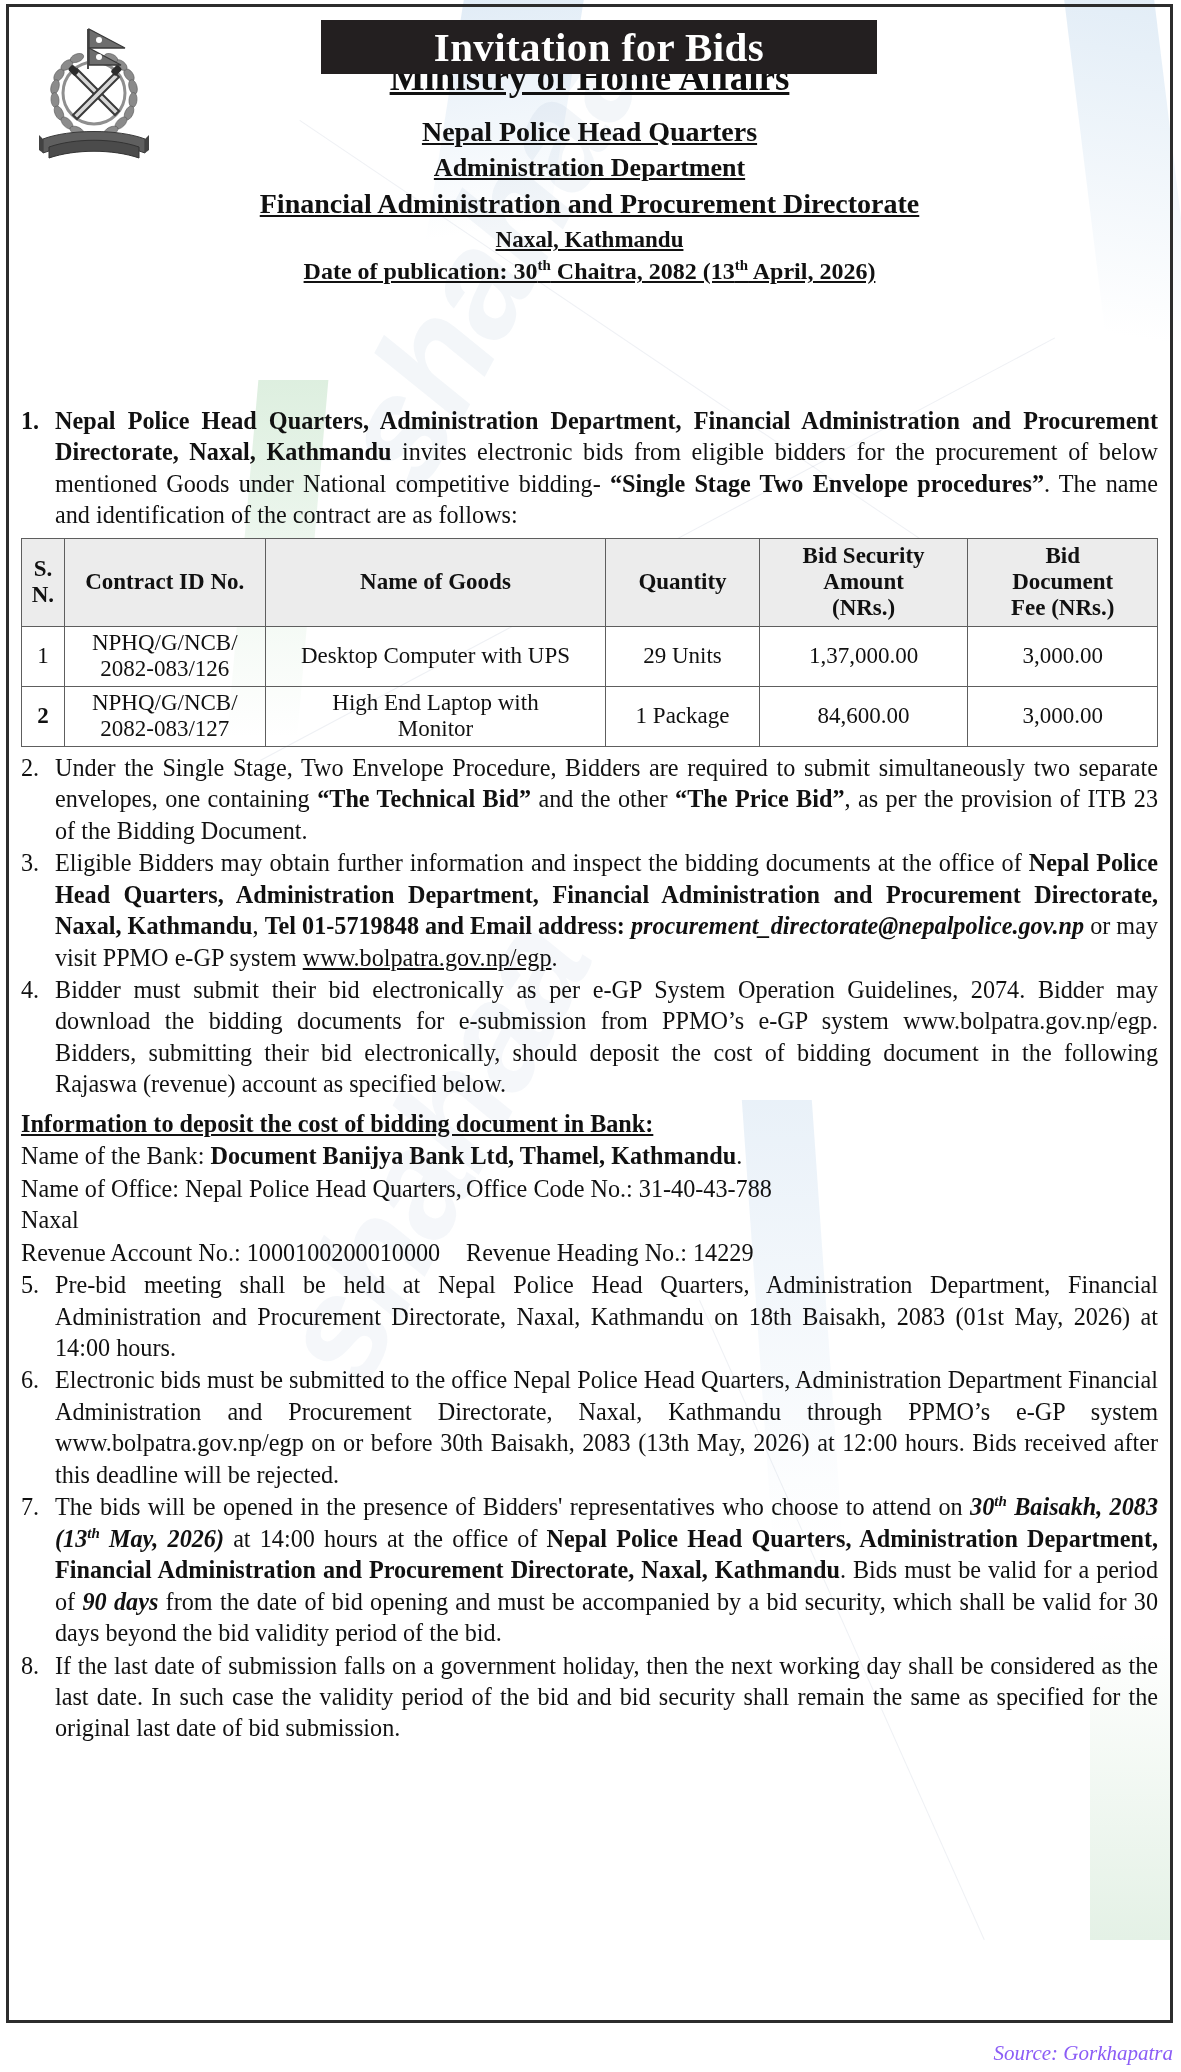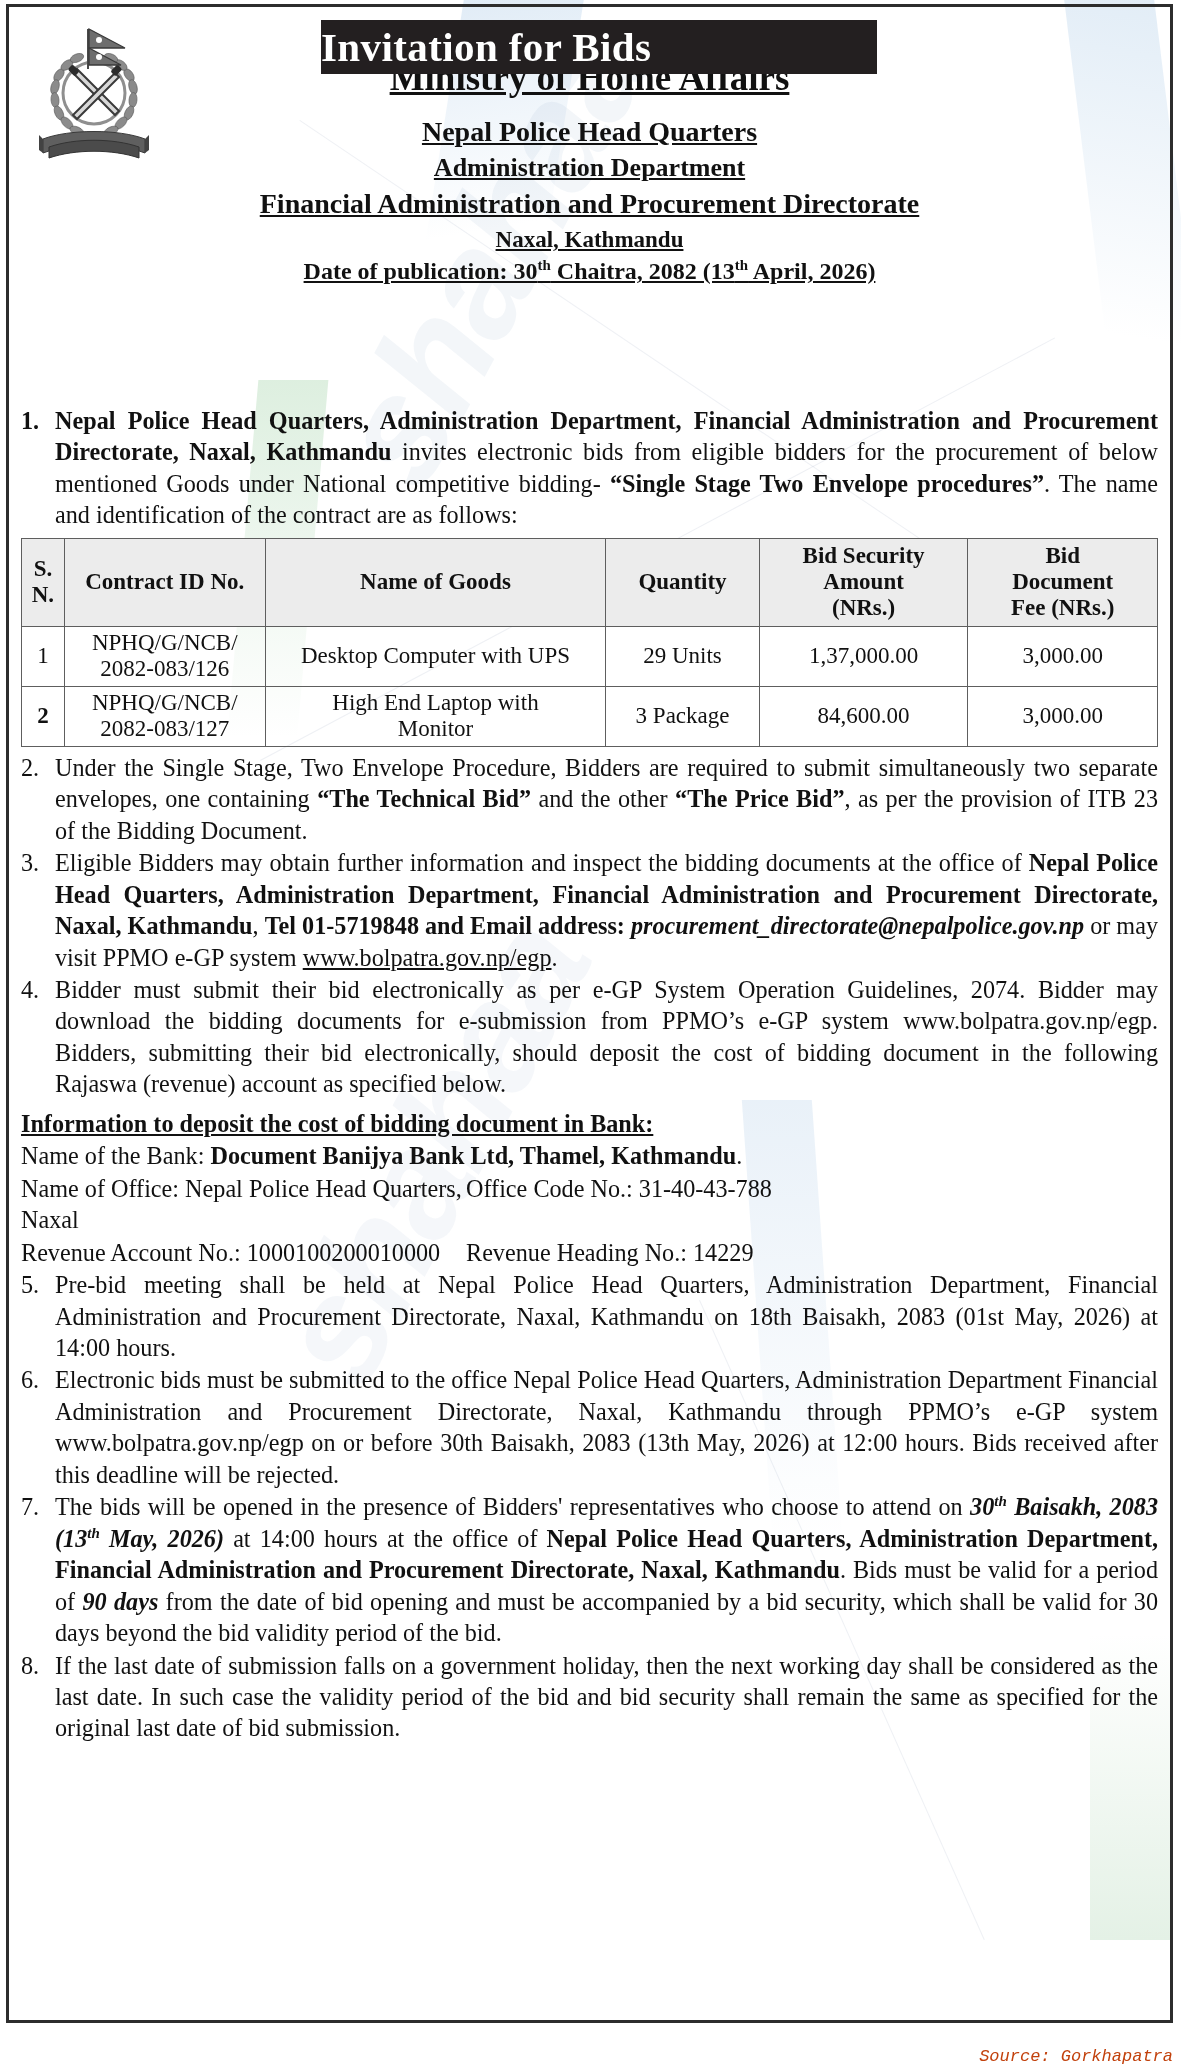"Invitation for Bids" .title-banner { justify-content: none -> center }
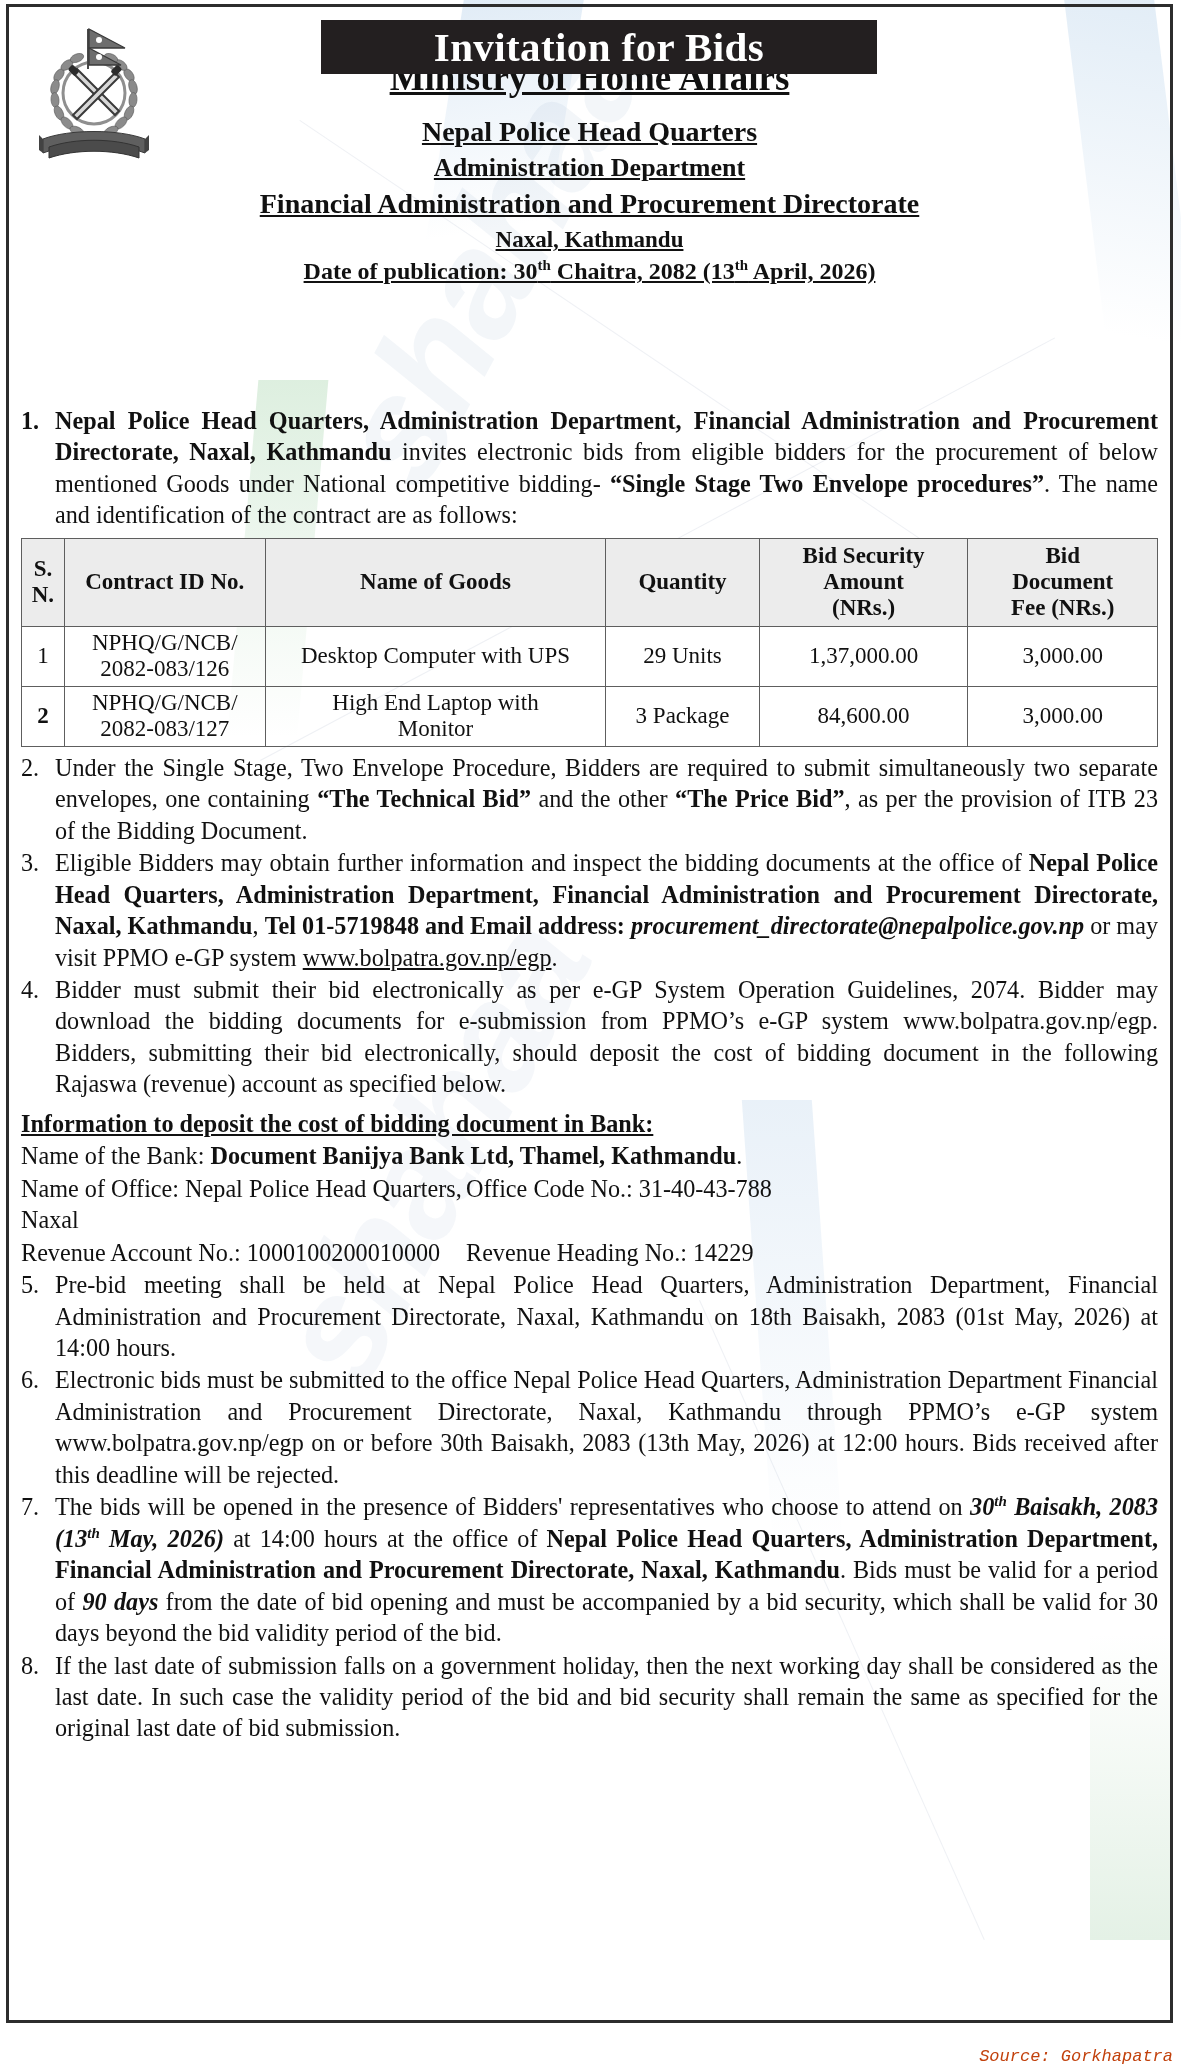"3 Package" td { text: 3 -> 1 }
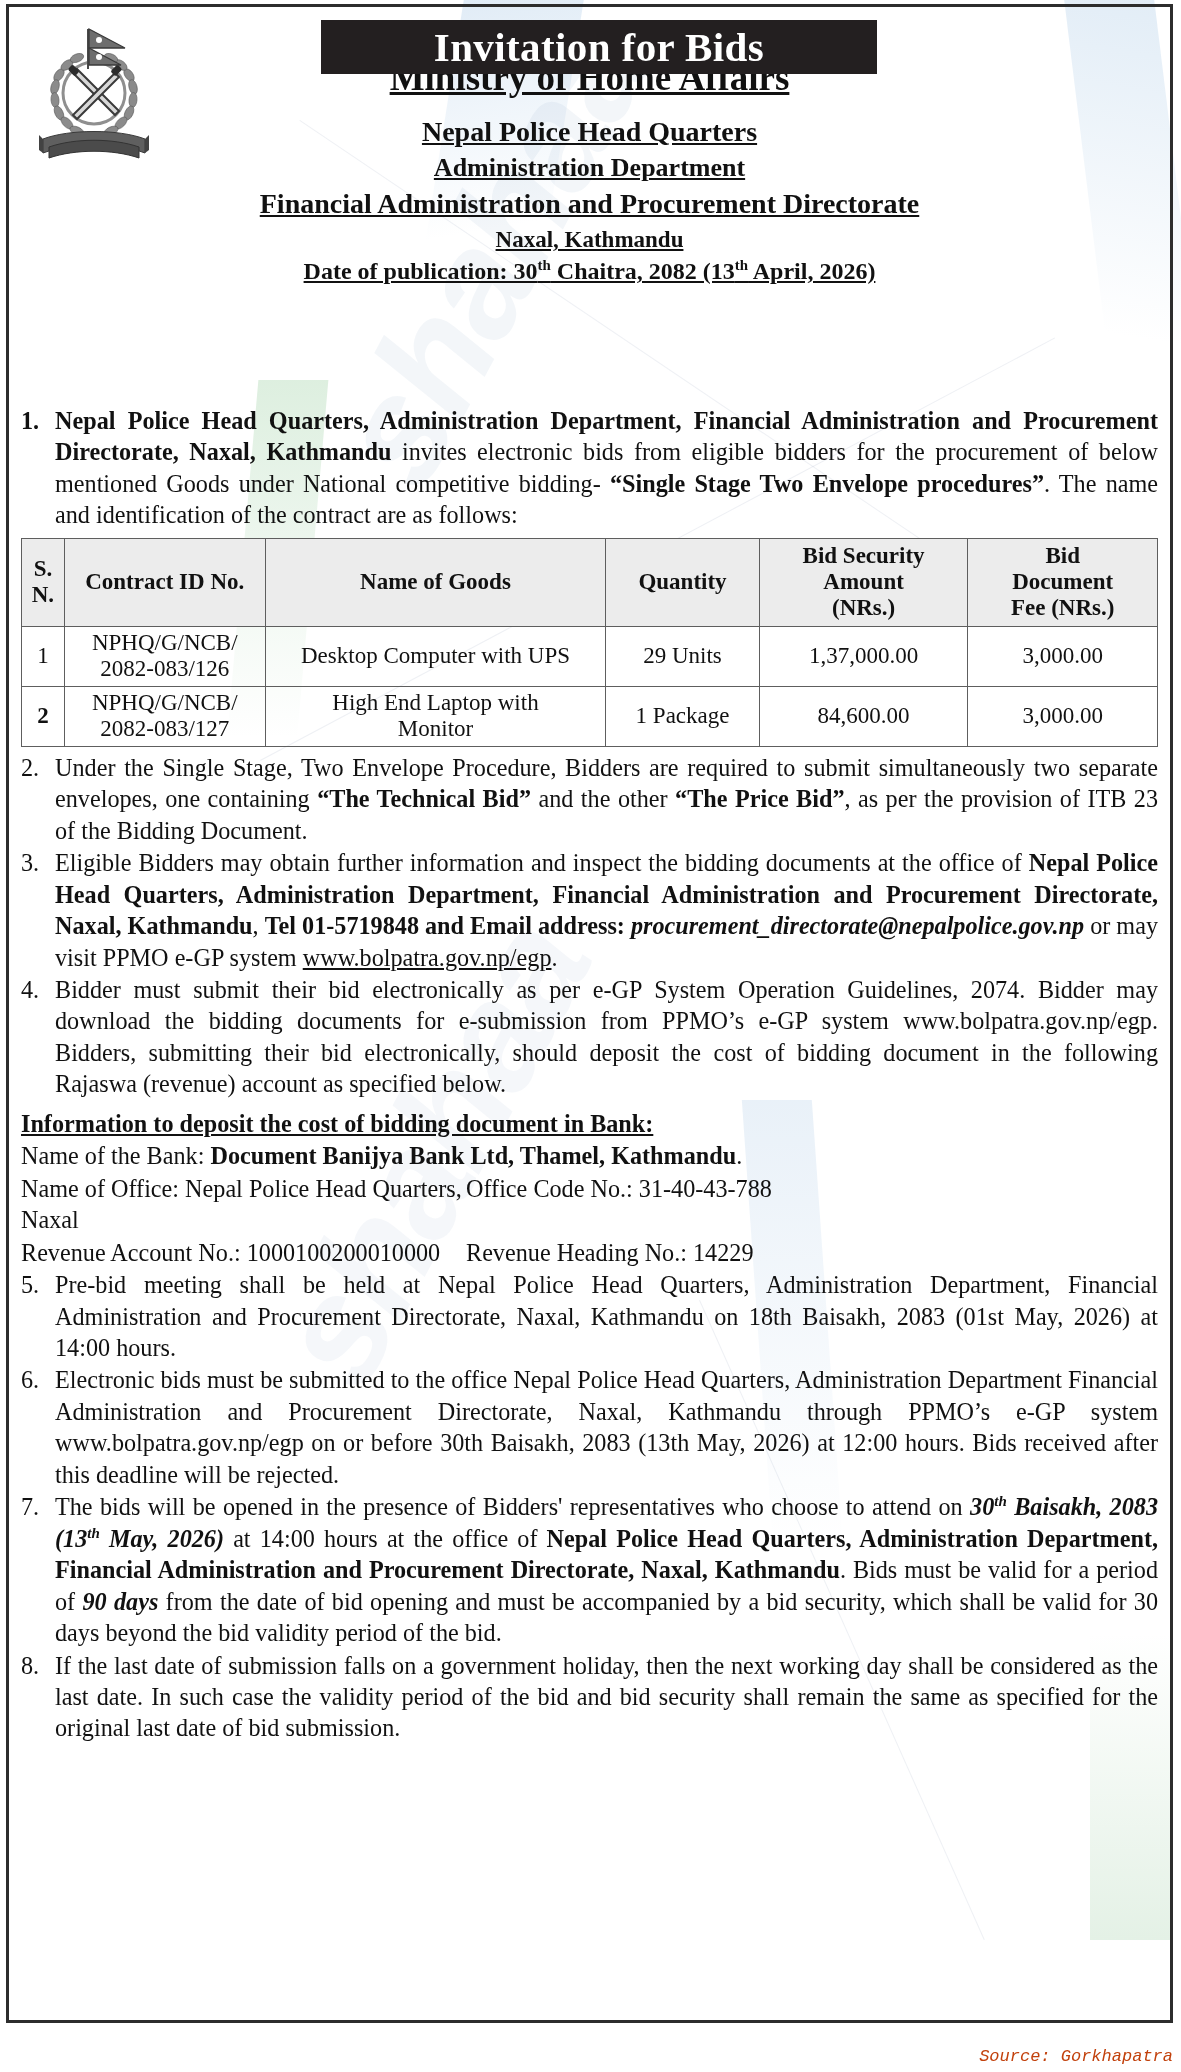"Source: Gorkhapatra" .source { color: #c2410c -> #8b5cf6; font-family: Liberation Mono, monospace -> Liberation Serif, serif; font-size: 17px -> 21px }
